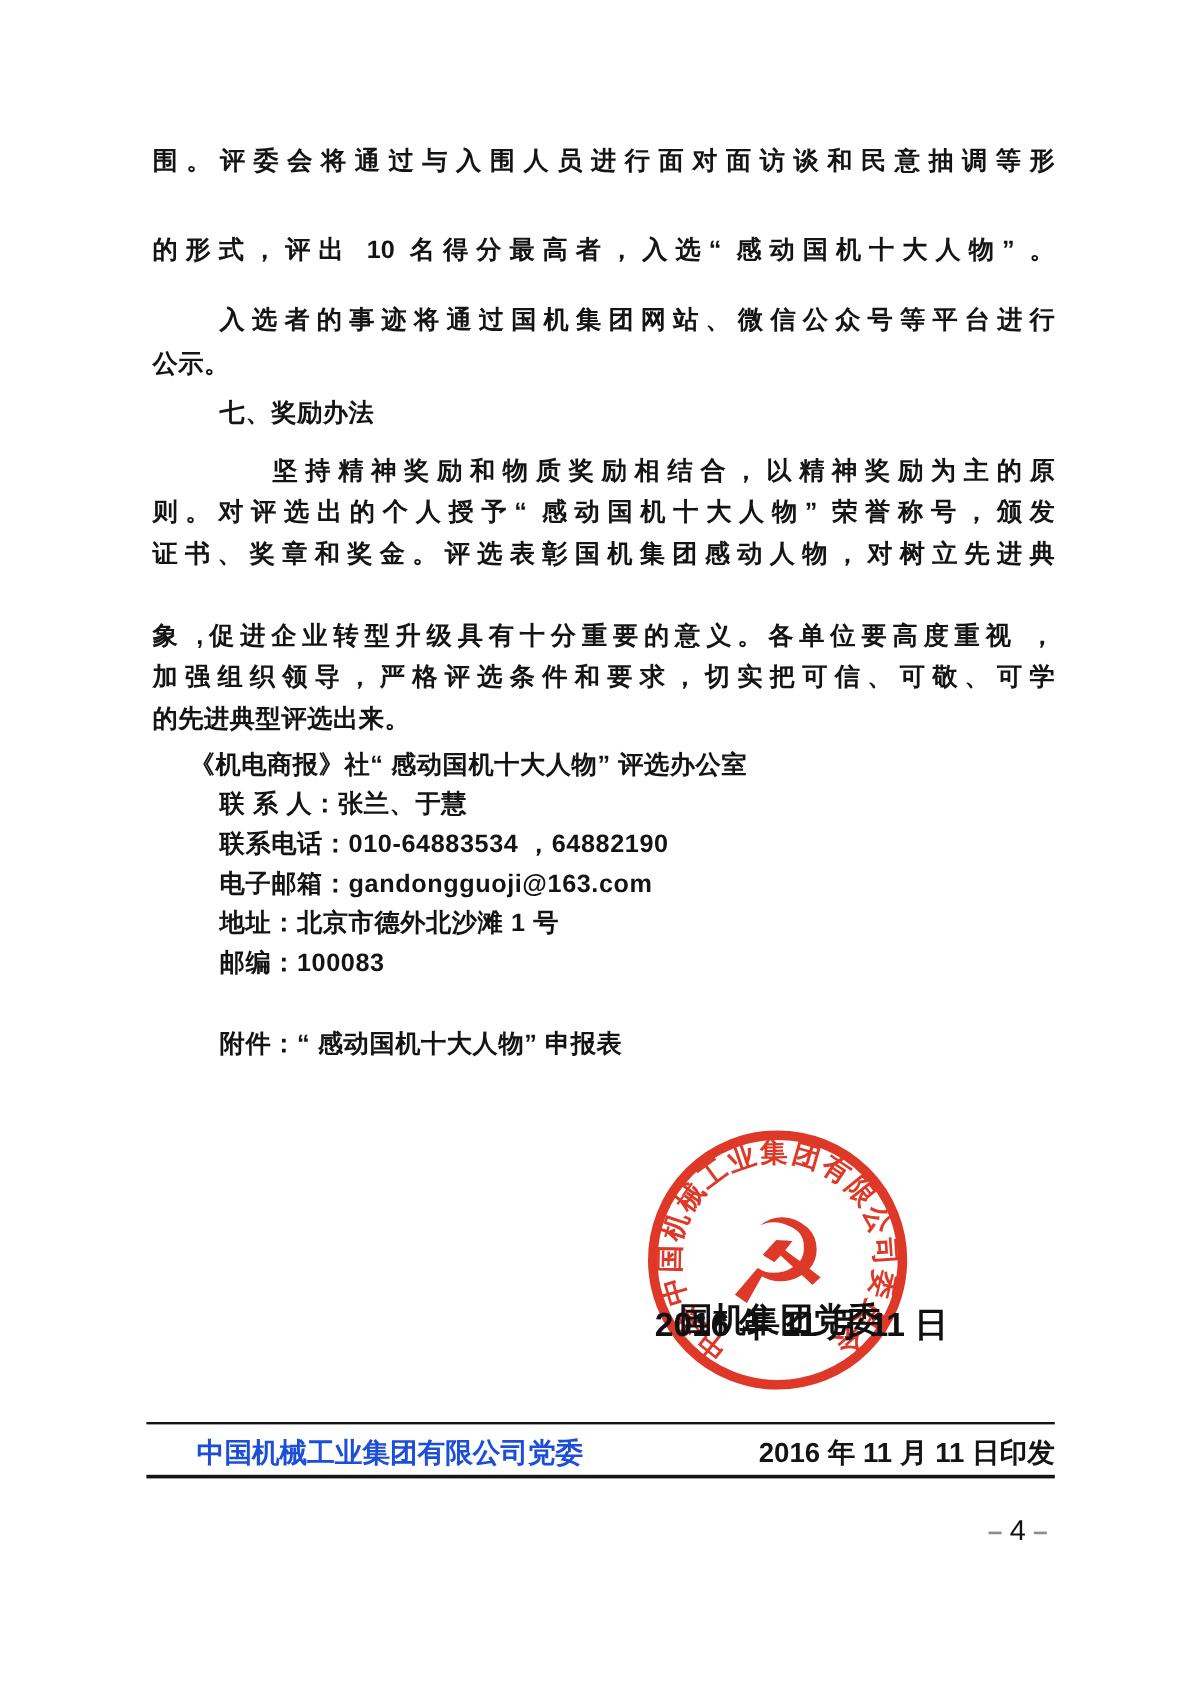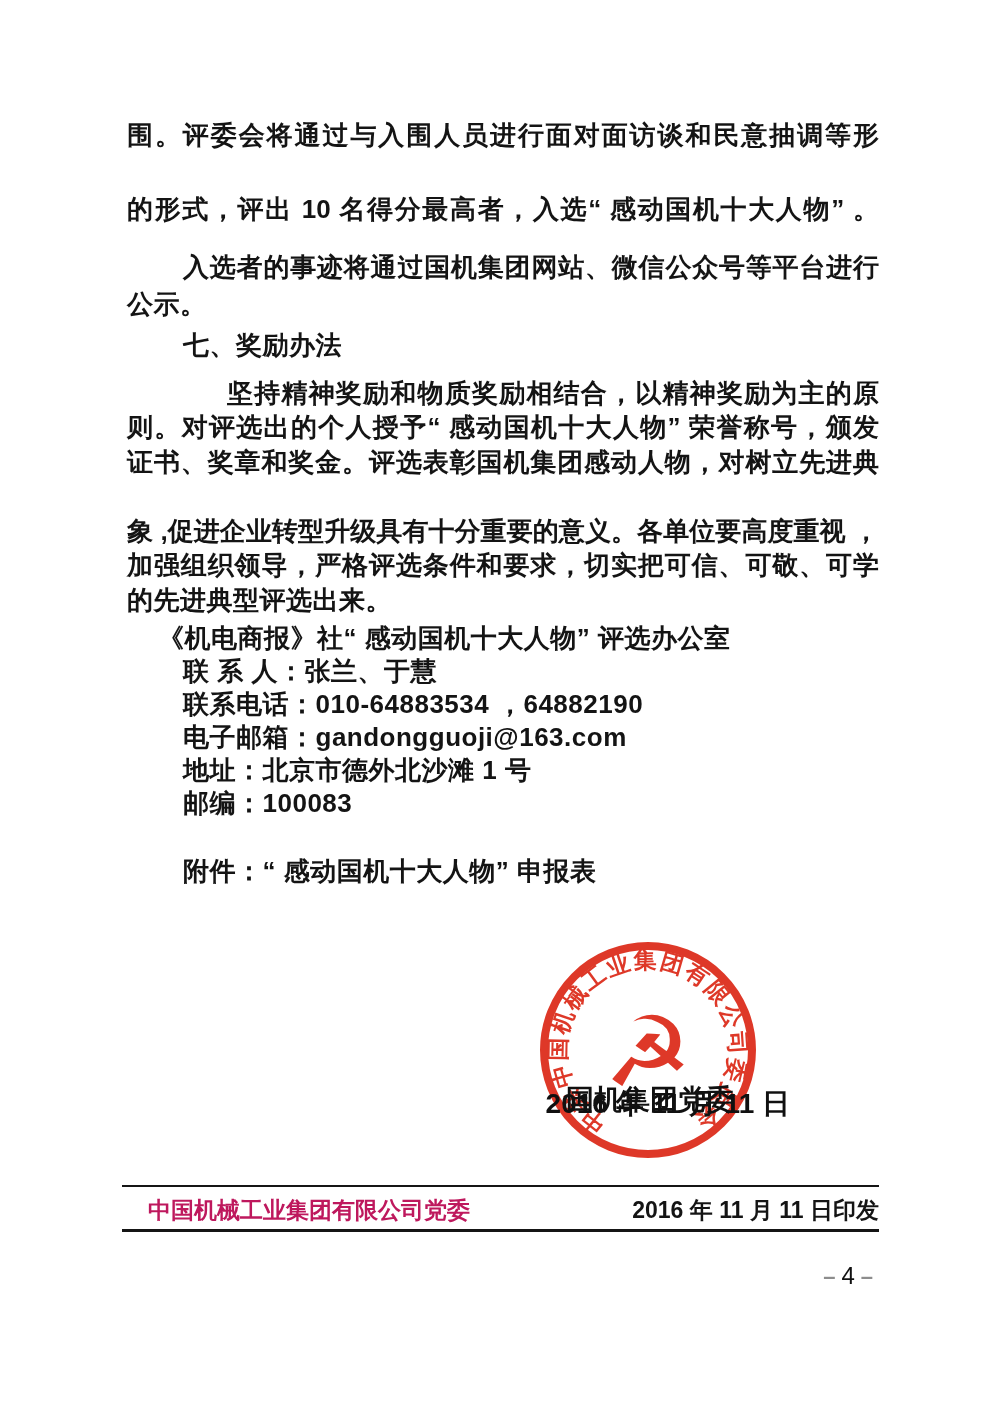"围。评委会将通过与入围人员进行面对面访谈和民意抽调等形" .line { font-size: 26px -> 21px }
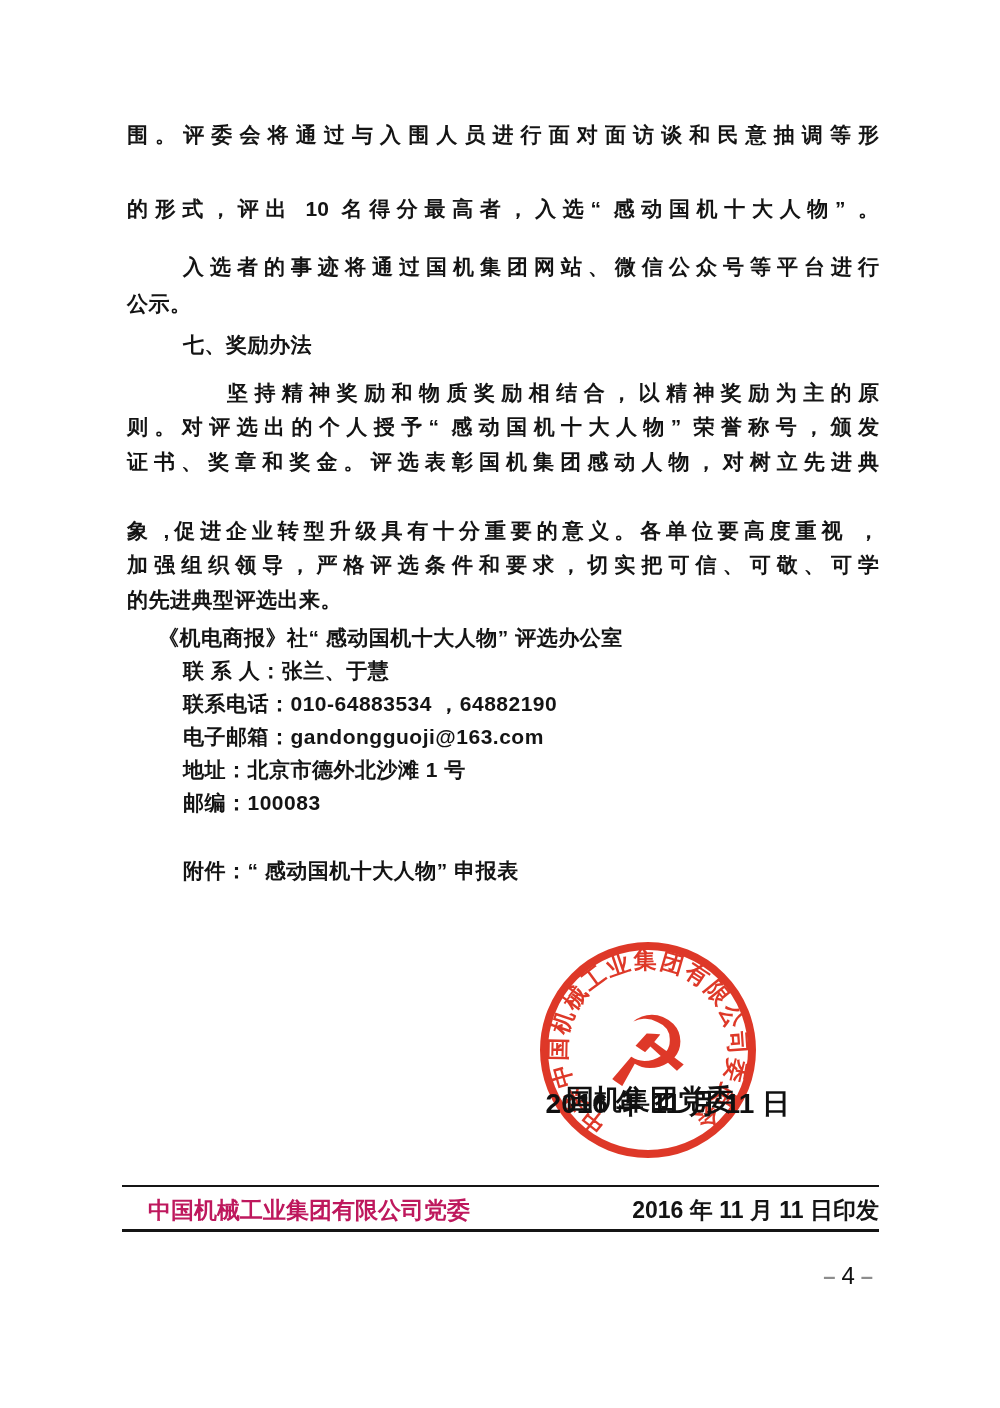"中国机械工业集团有限公司党委" .footer-issuer { color: #be185d -> #1d4ed8; left: 148px -> 164px }
